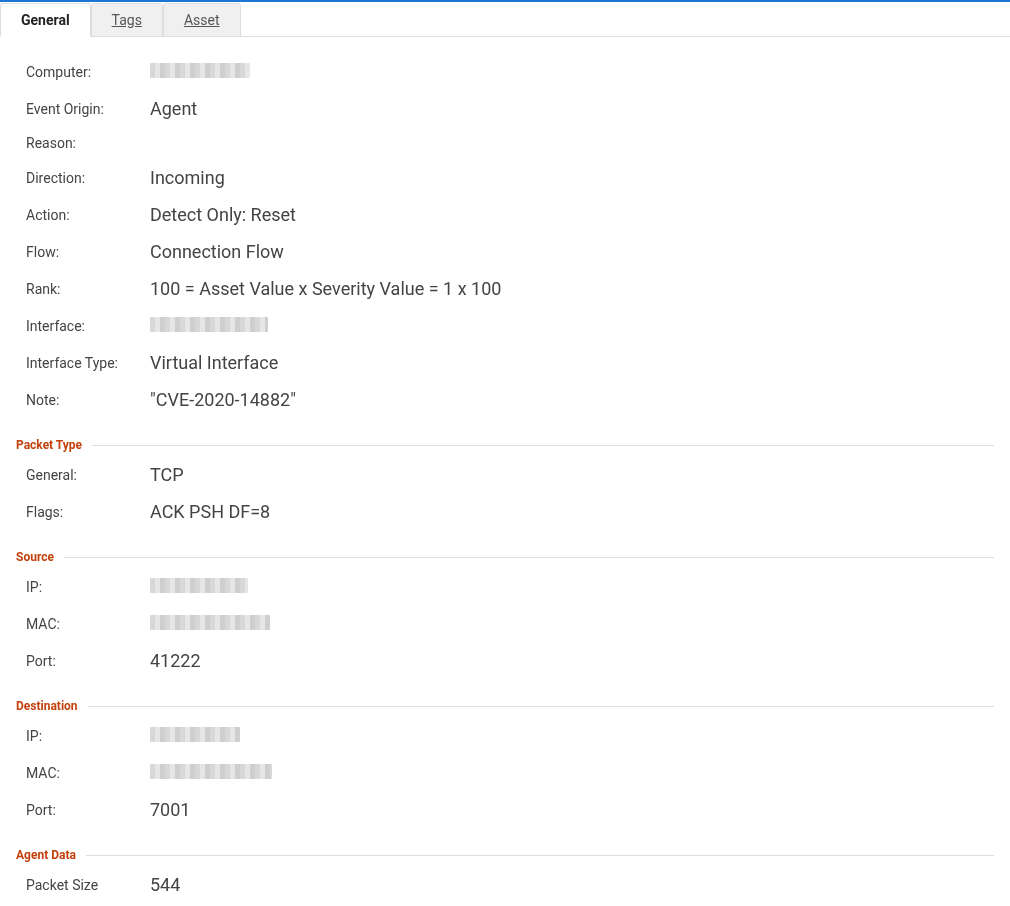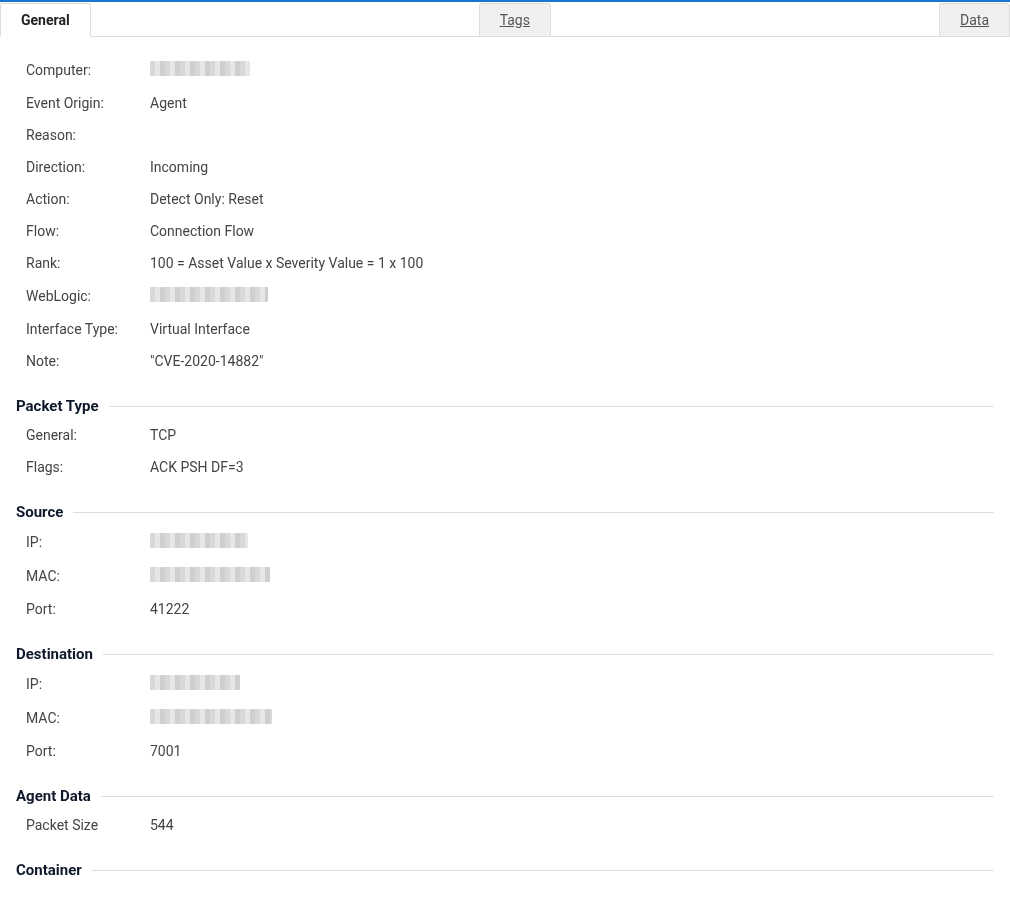"General" .tabs { justify-content: space-between -> none }
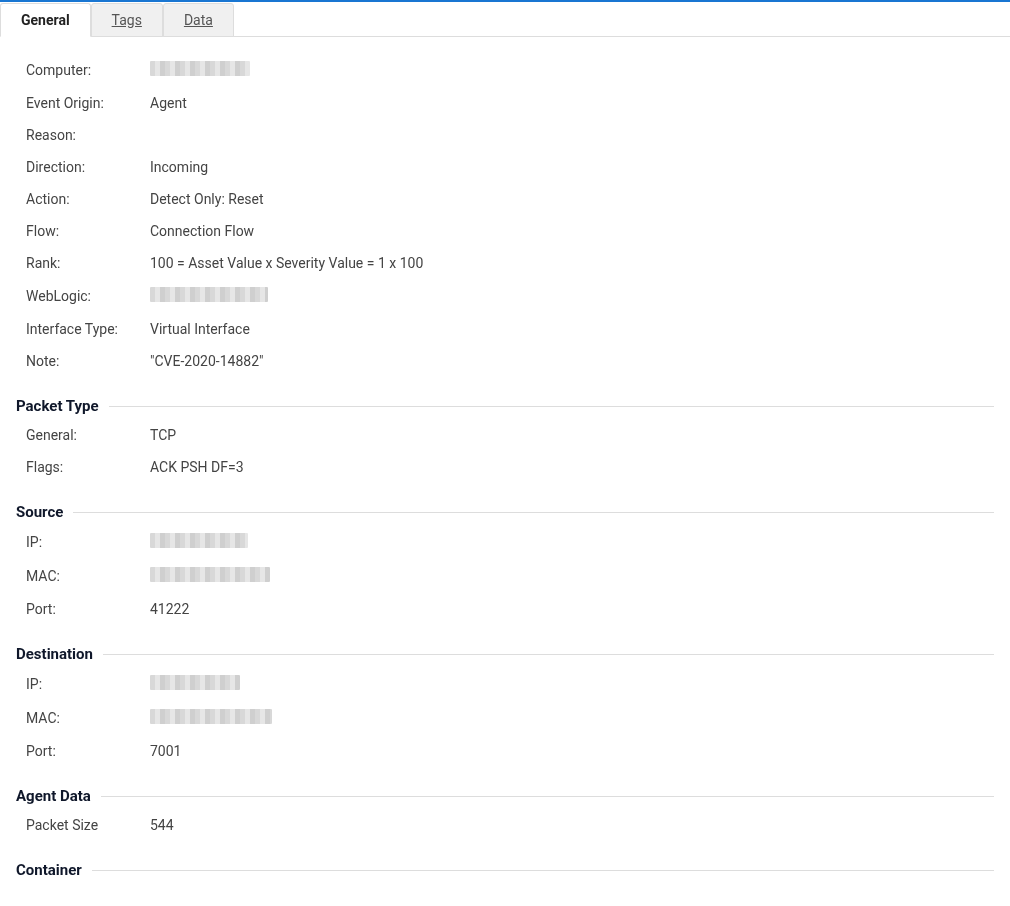"Data" div.tab { text: Data -> Asset }
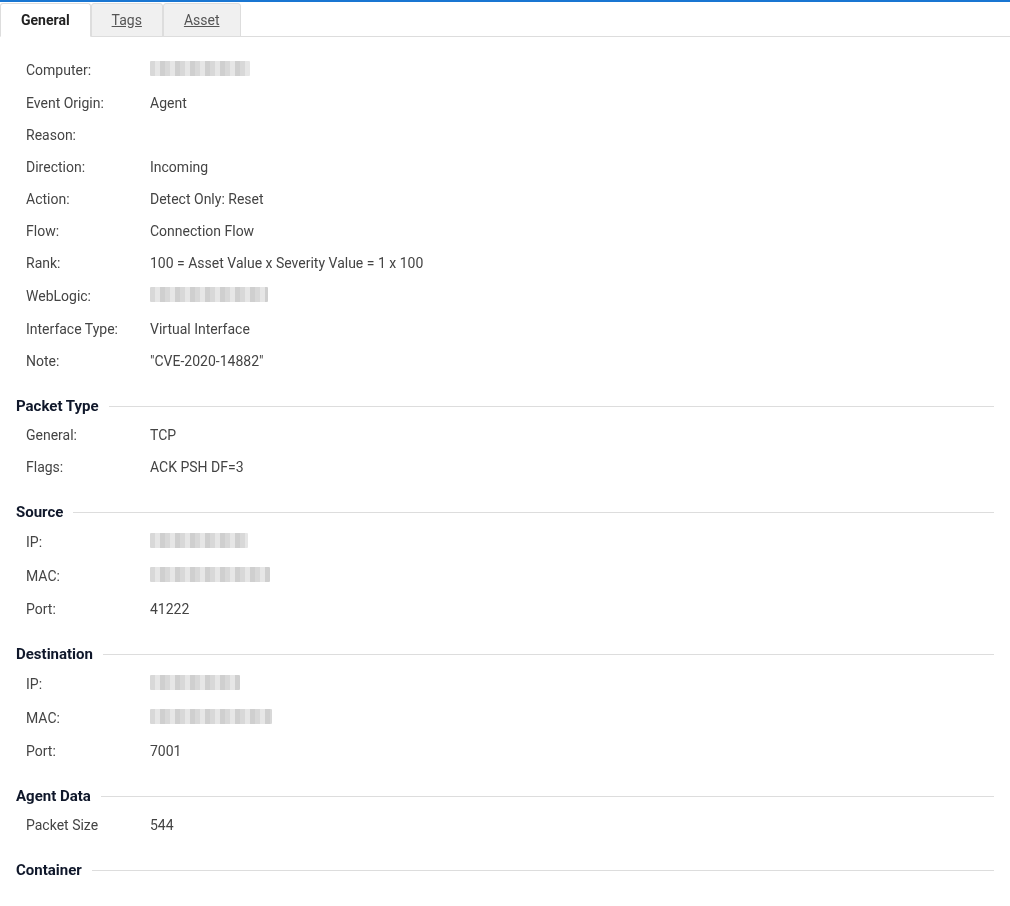"Agent" .field-value { font-size: 14px -> 18px }
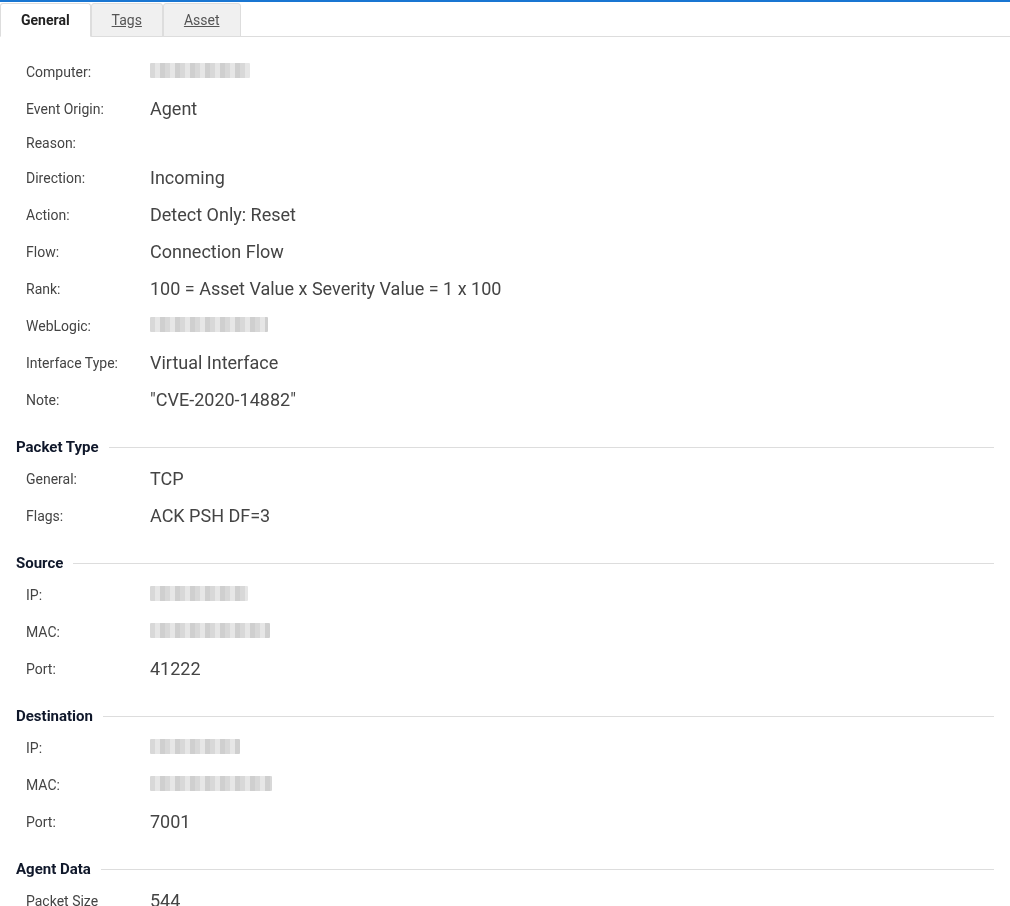"WebLogic:" div.field-label { text: WebLogic -> Interface }
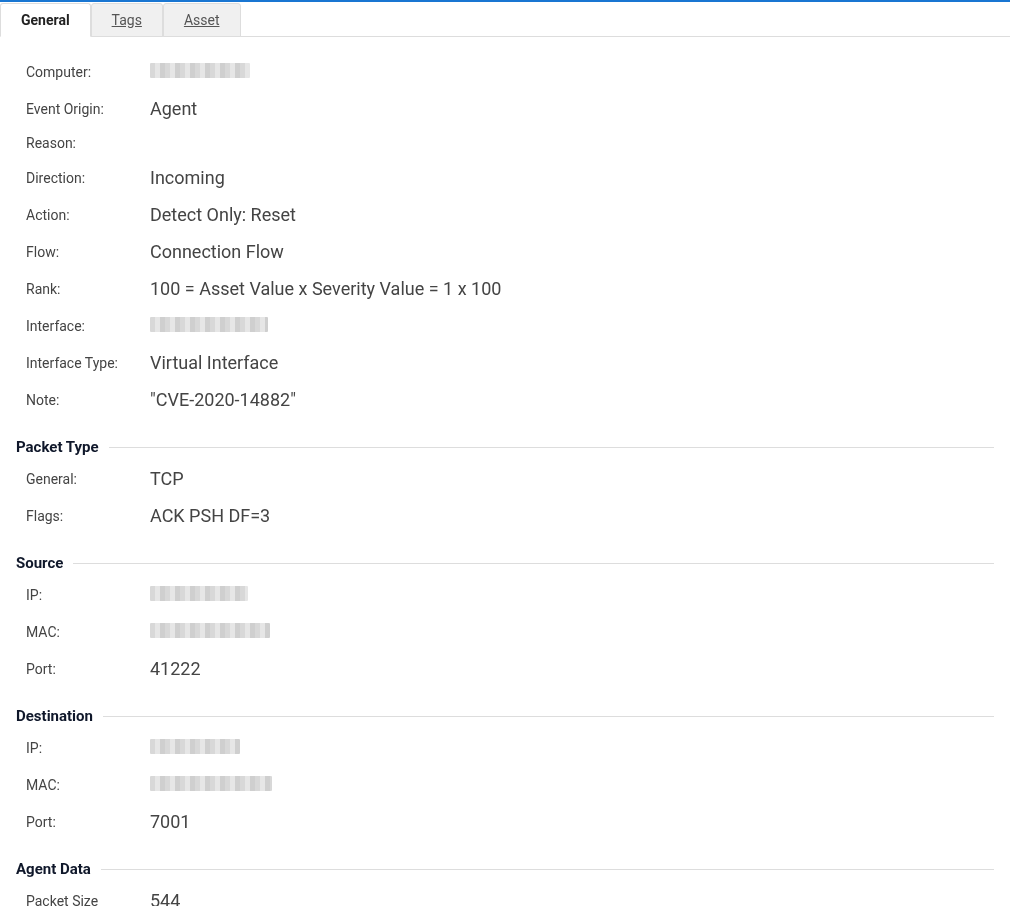"Packet Type" .section-title { color: #0f172a -> #c2410c; font-size: 15px -> 12px }
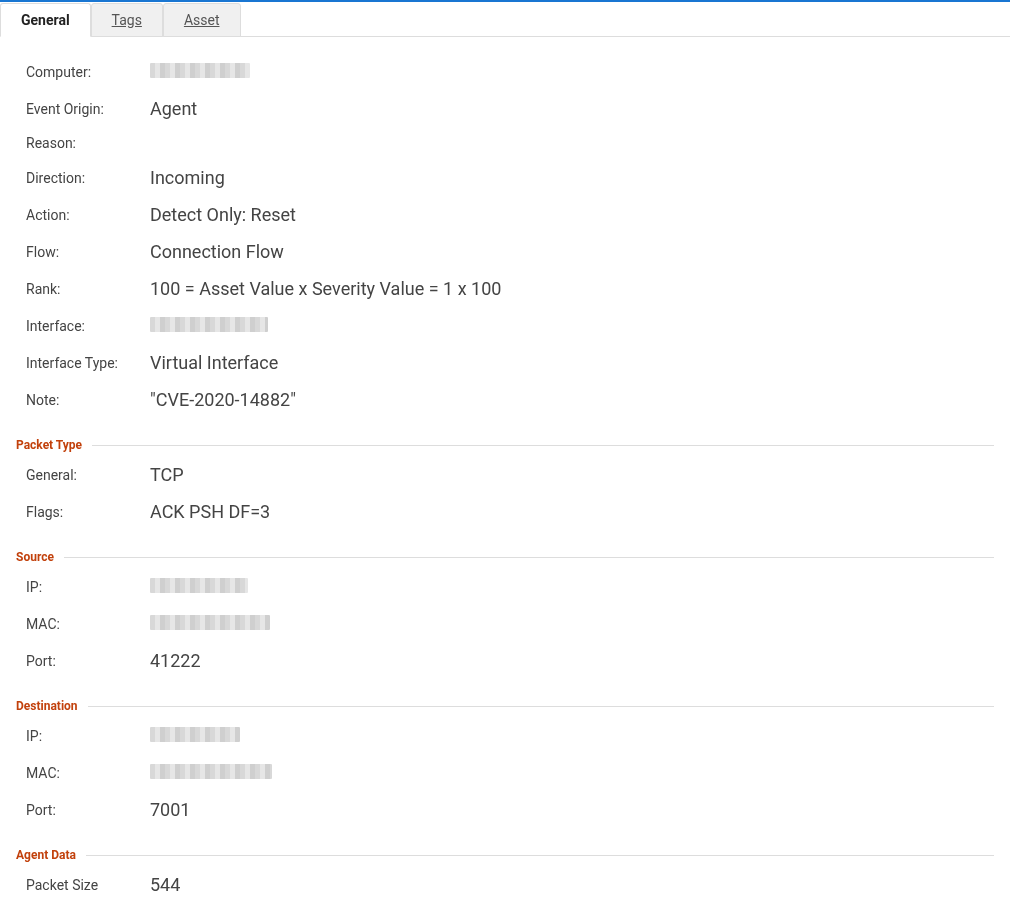"ACK PSH DF=3" div.field-value { text: 3 -> 8 }
